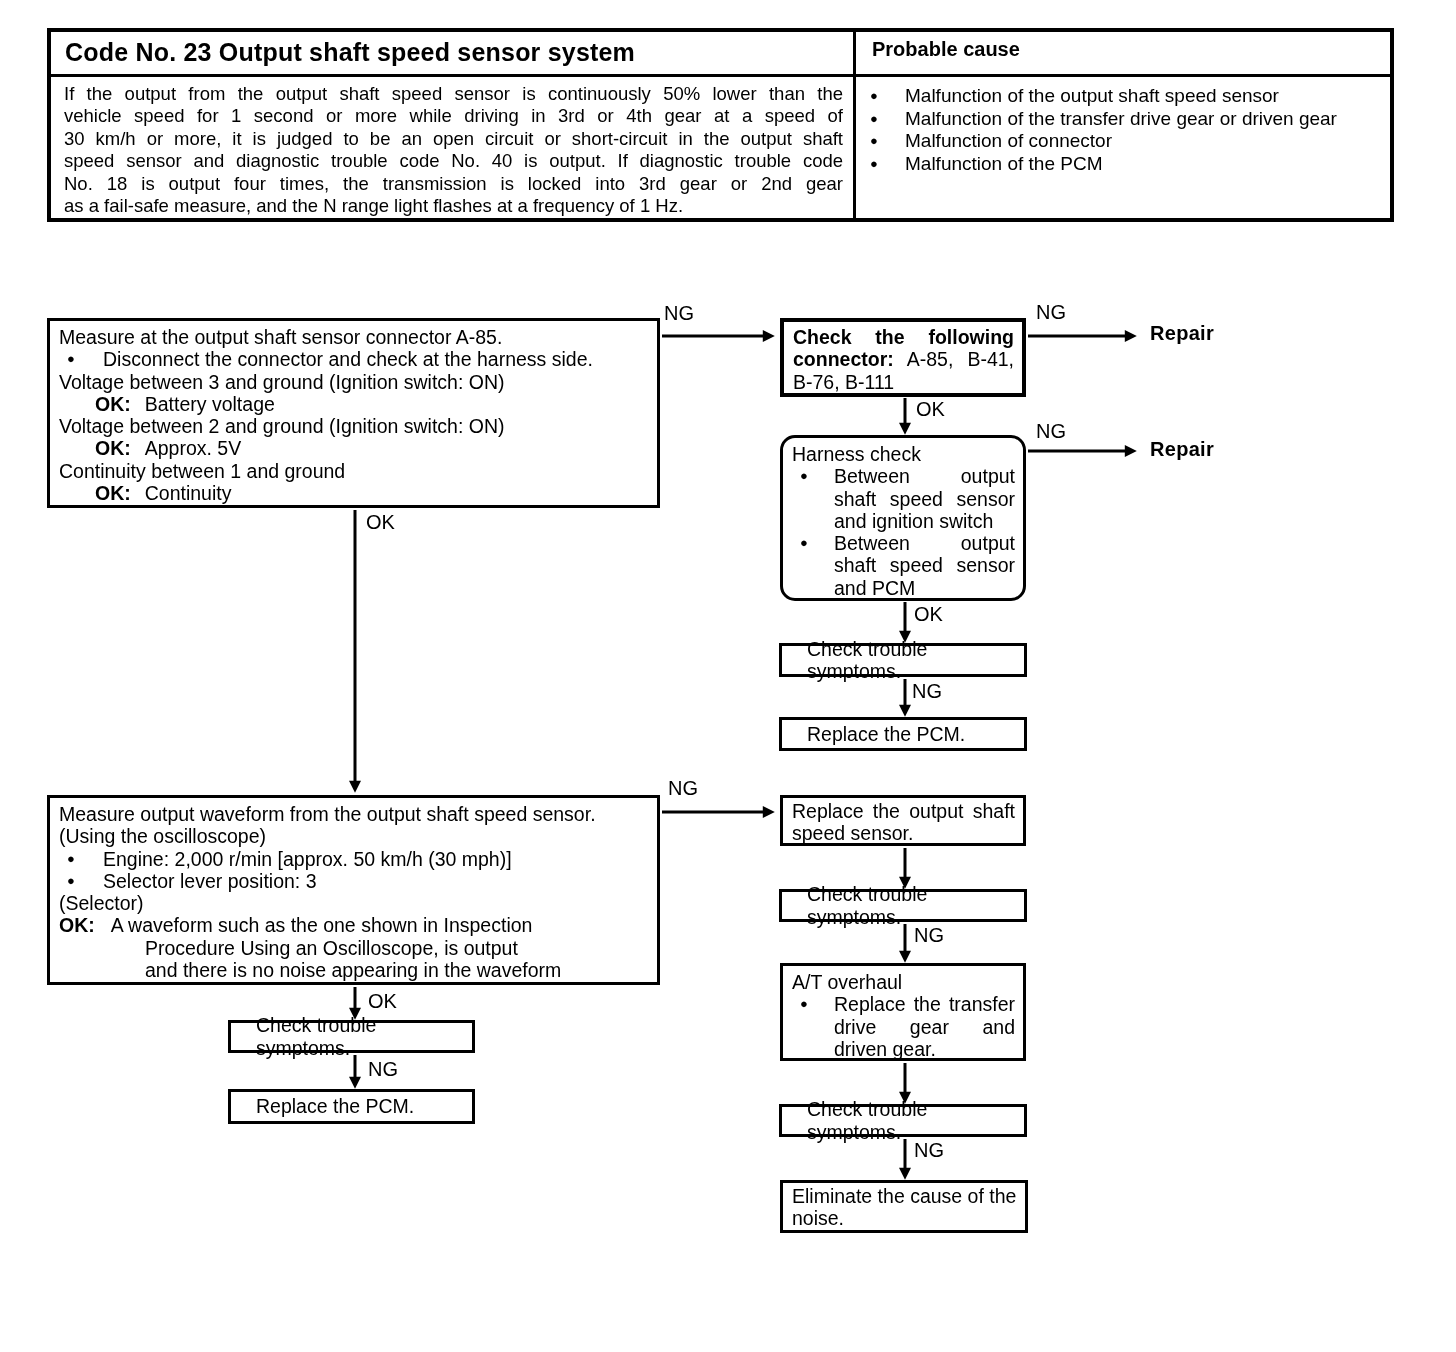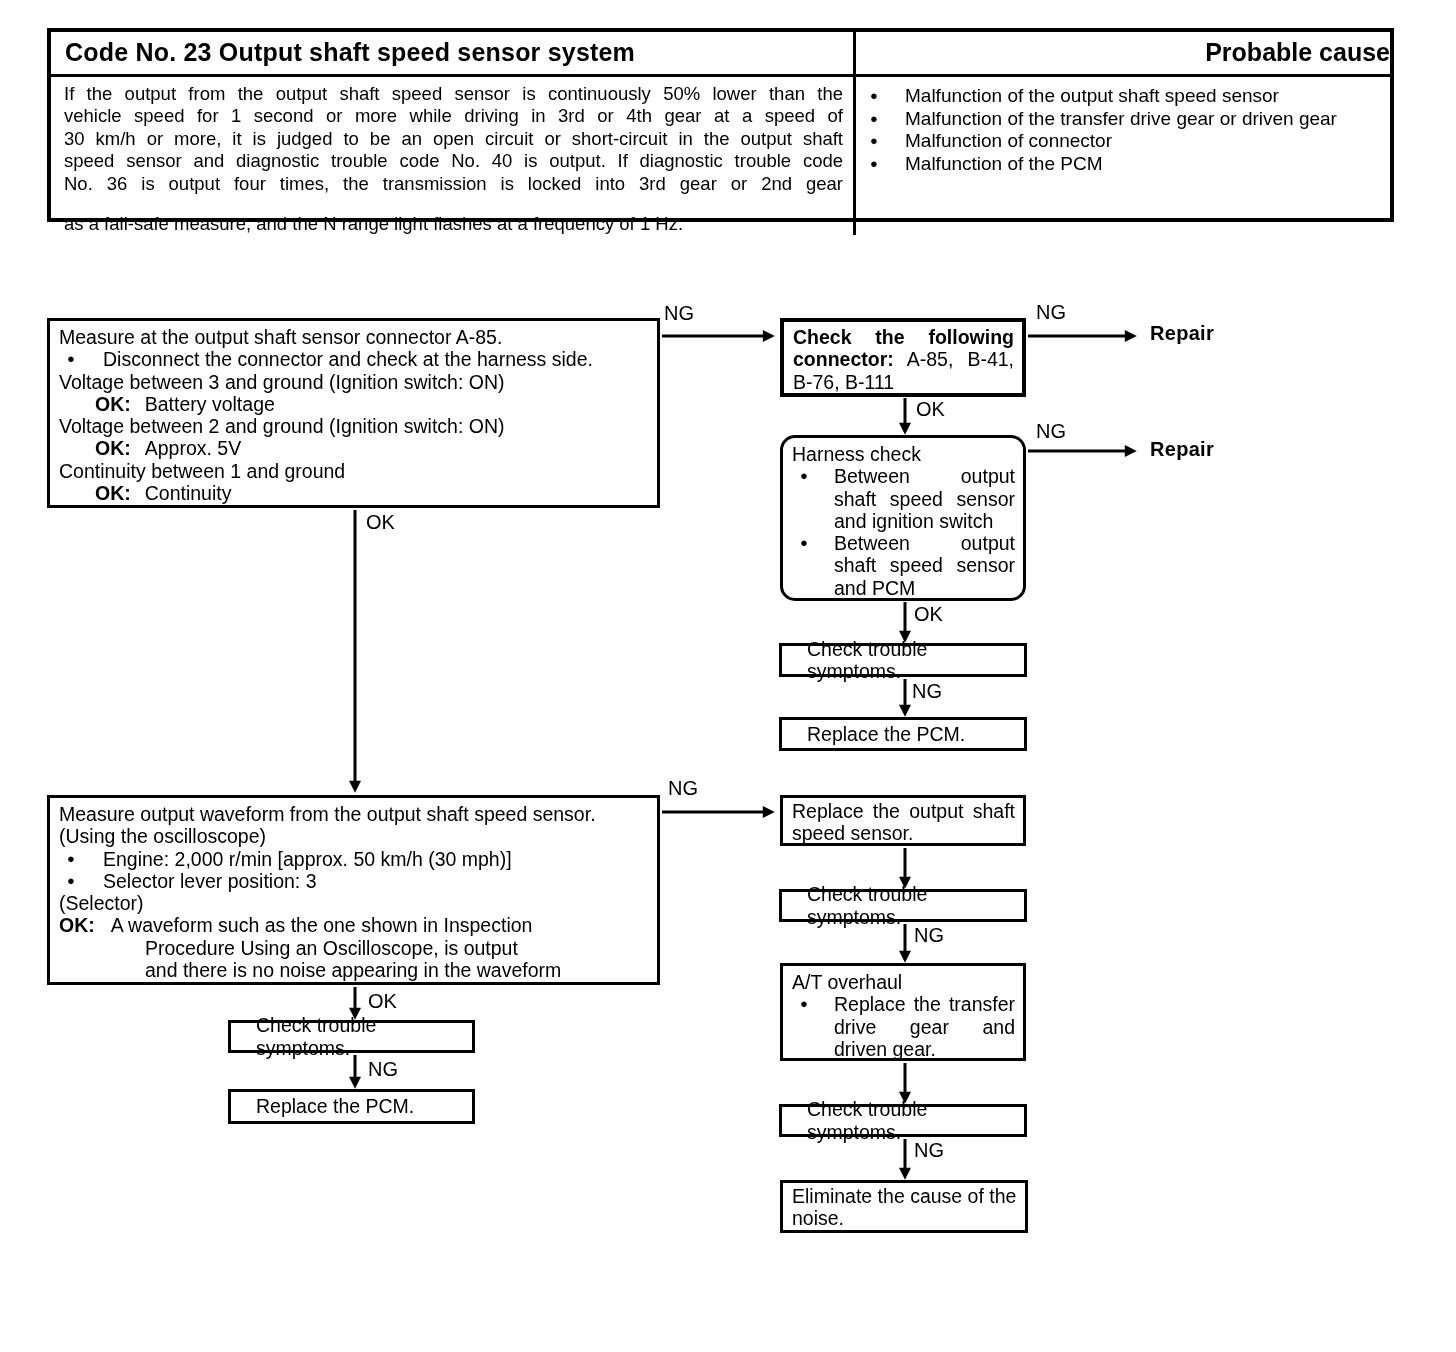"Probable cause" .cell-cause-title { font-size: 25px -> 20px; text-align: right -> none }
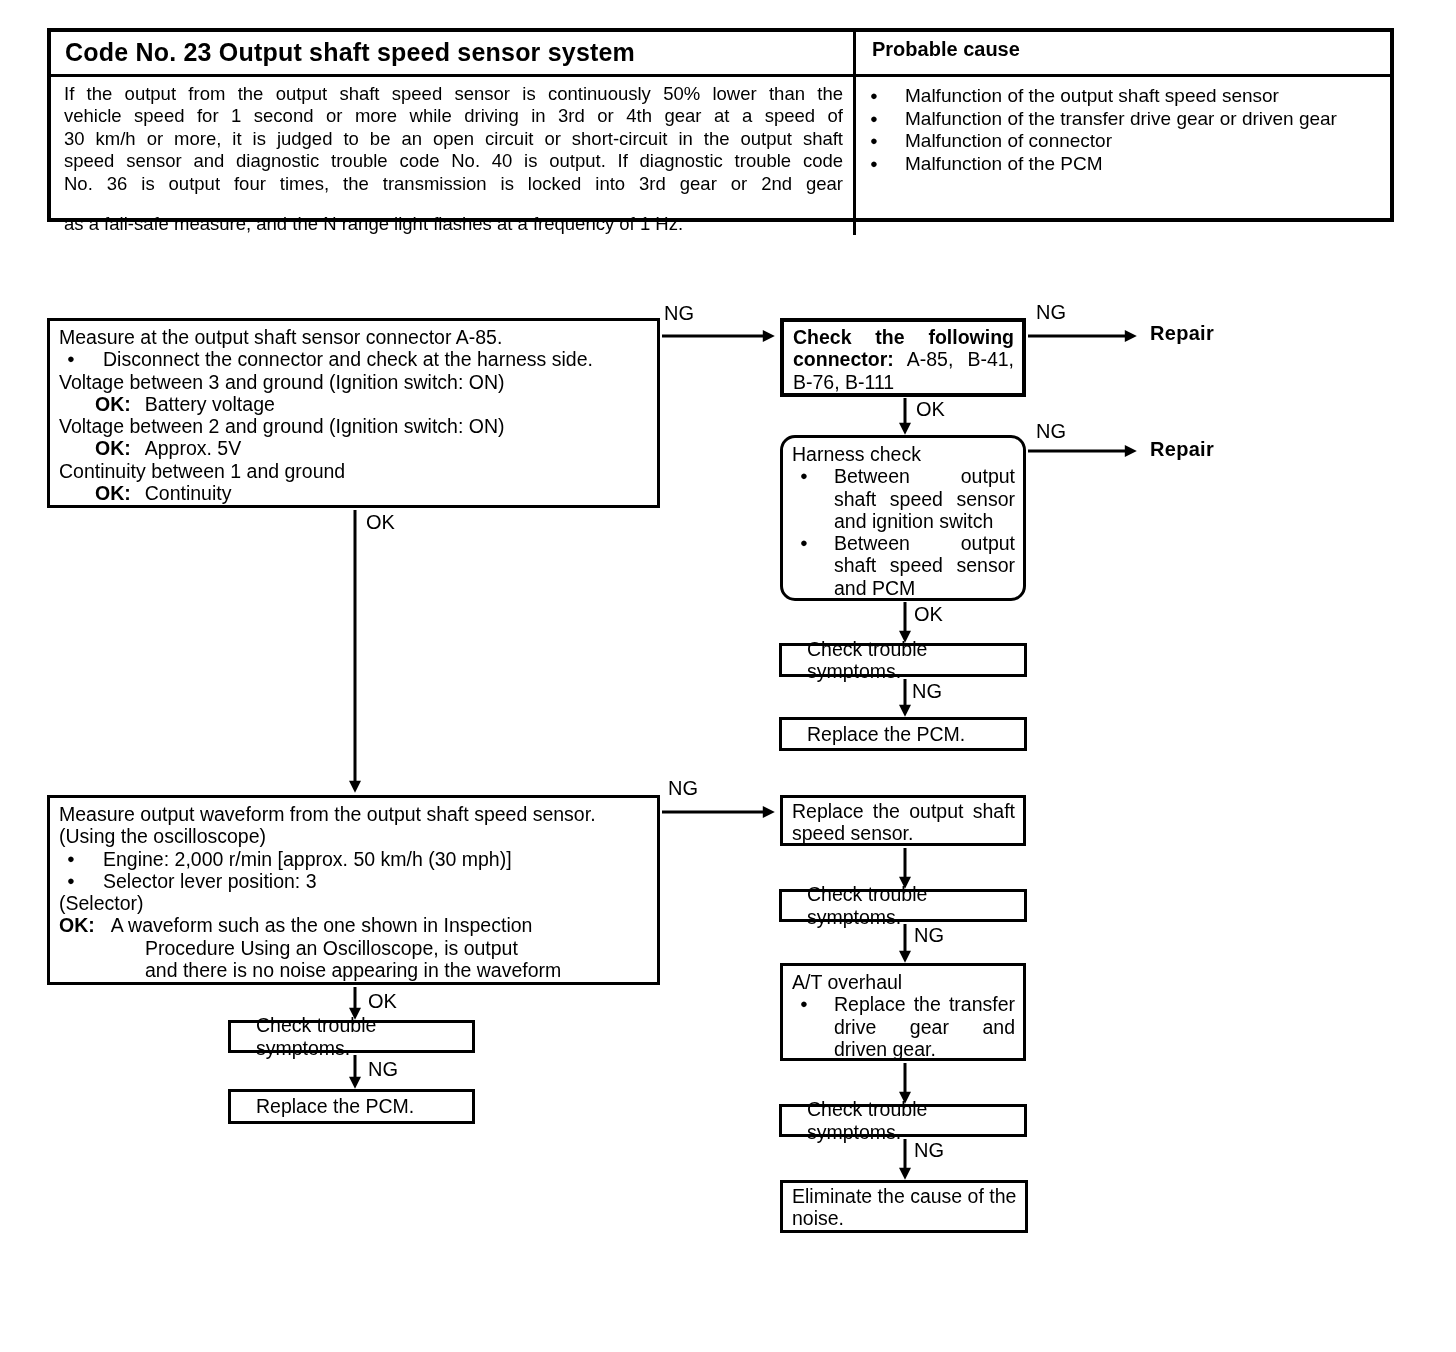"No. 36 is output four" div.desc-line { text: 36 -> 18 }
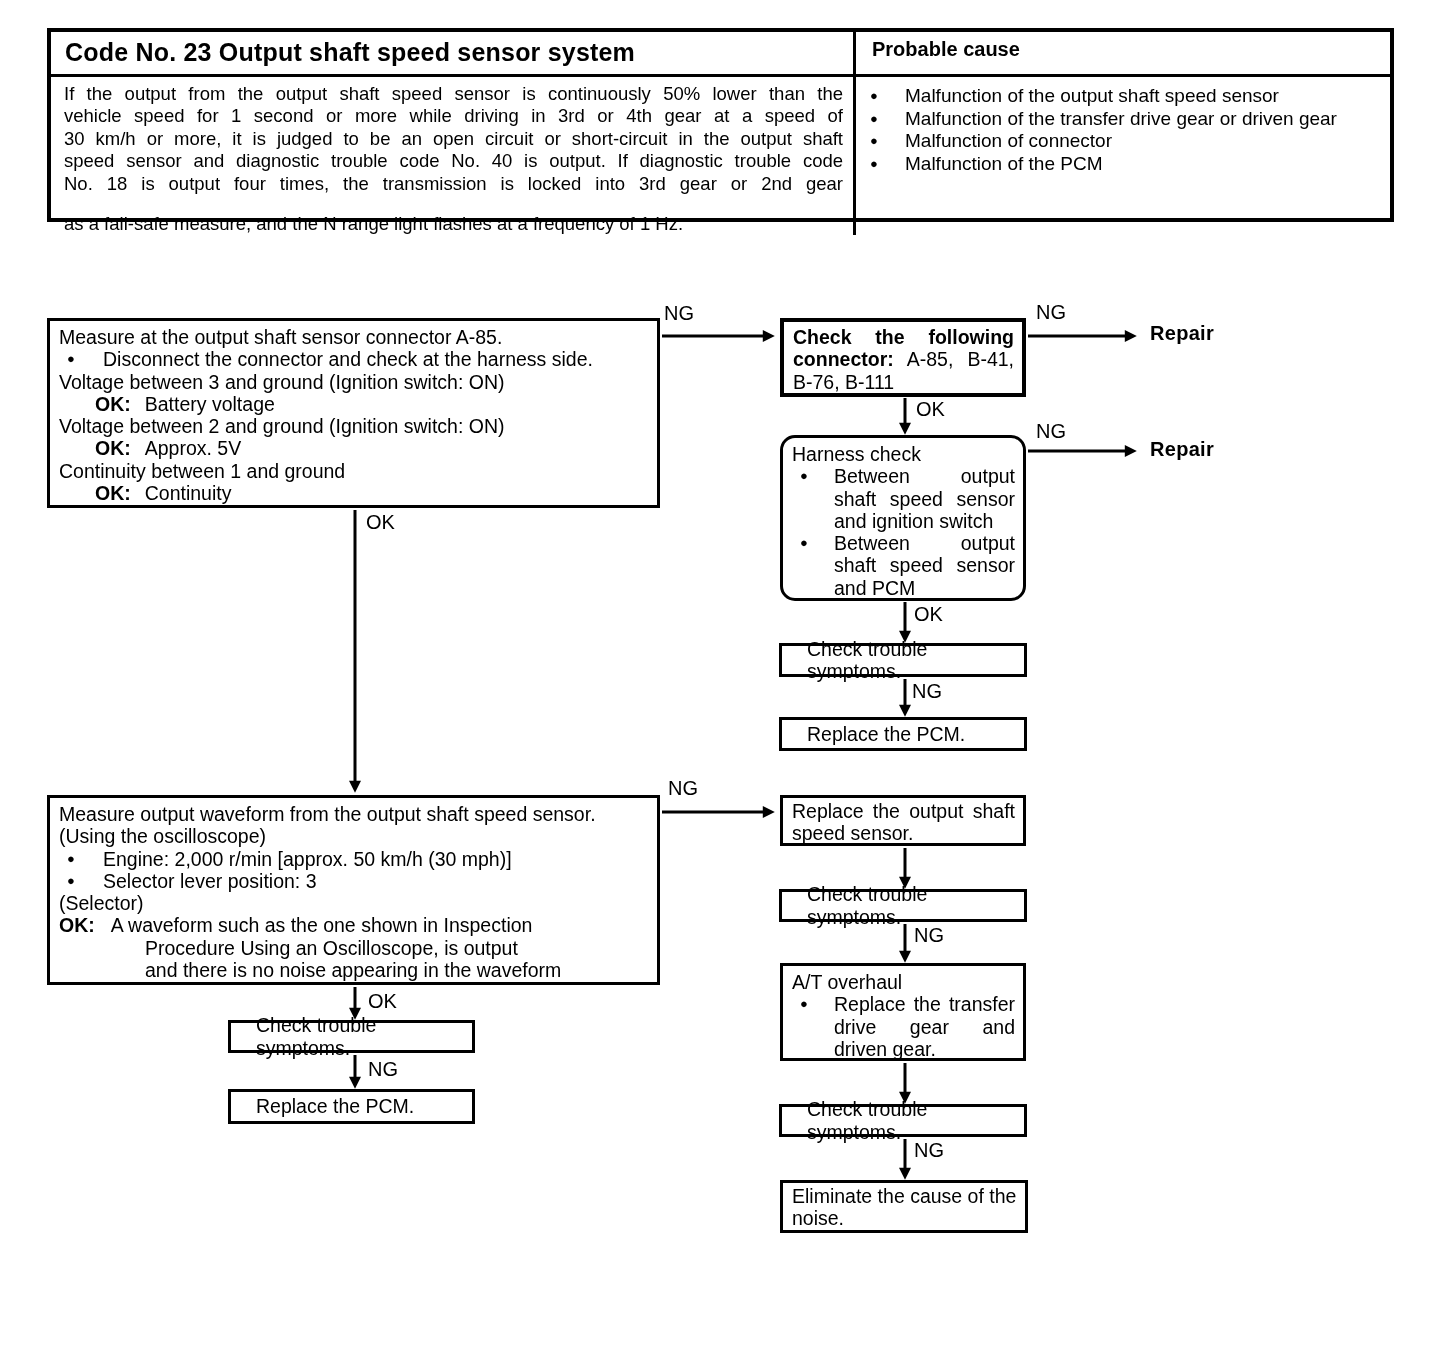"as a fail-safe measure, and" .desc-line.last { margin-top: 18px -> none }
